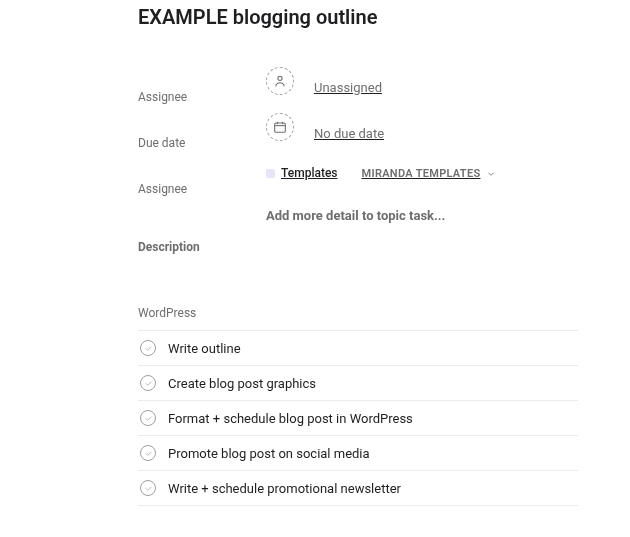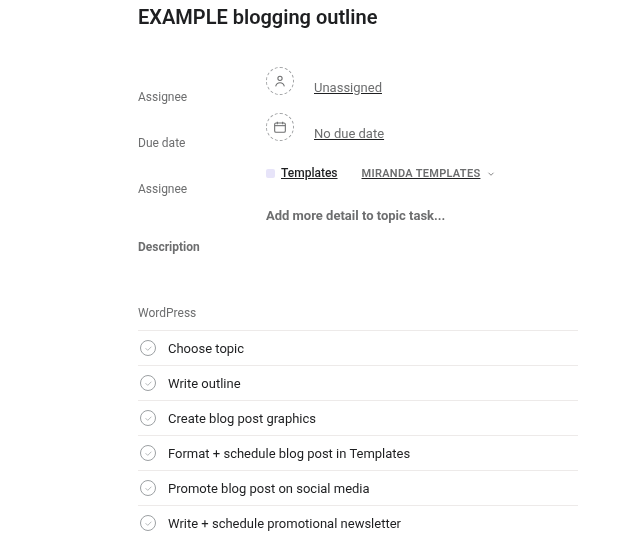"Choose topic" div.subtask { html: <div> <span> <svg> <path></path> </svg> </span> <span>Choose topic</span> </div> -> none }
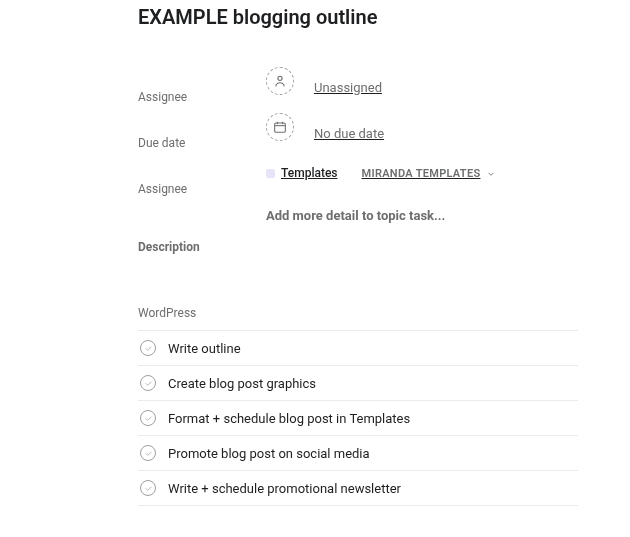"Format + schedule blog post" span.subtask-title { text: Templates -> WordPress }
